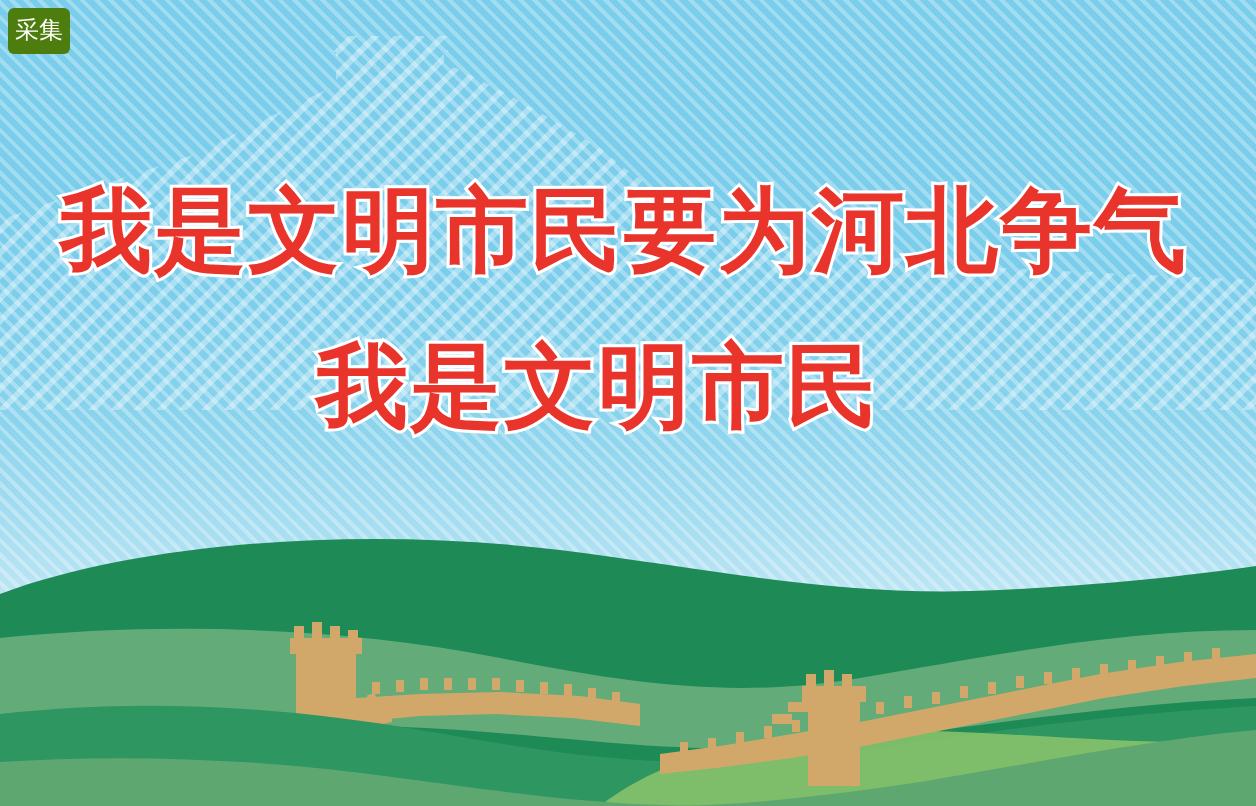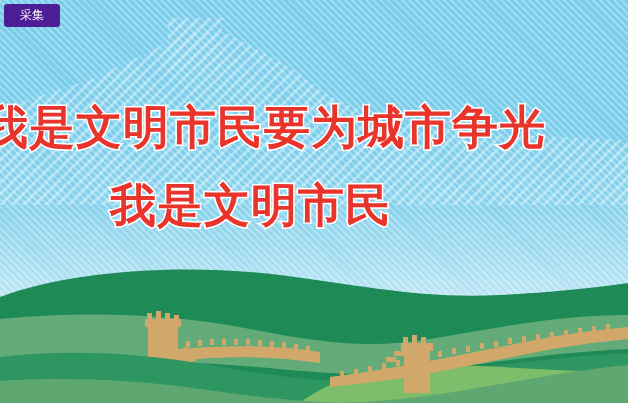"采集" .capture-btn { background: #4c1d95 -> #4d7c0f; width: 56px -> 31px }
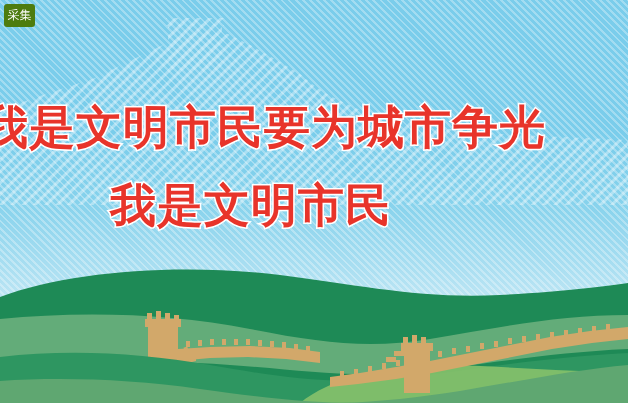"我是文明市民" .slogan { padding-left: none -> 48px; top: 104px -> 92px }
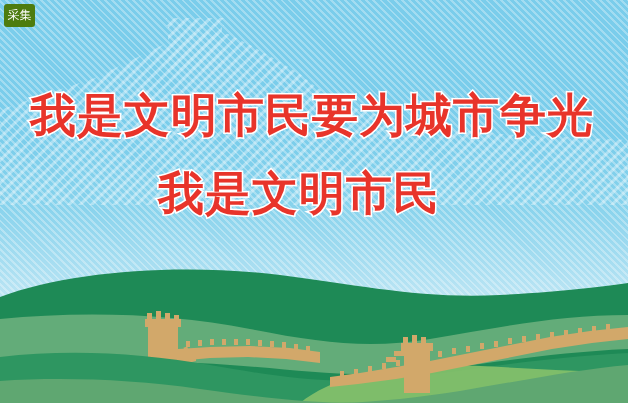"要为城市争光" span.phrase { text: 城市争光 -> 河北争气 }
